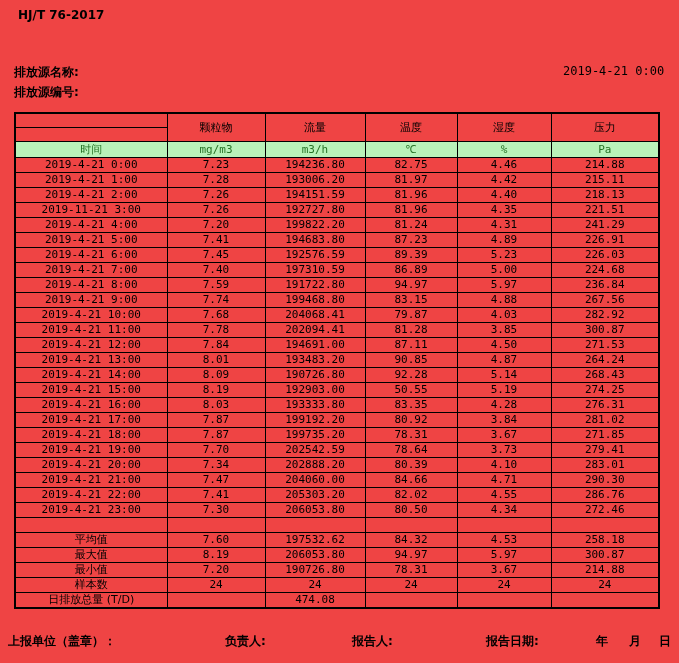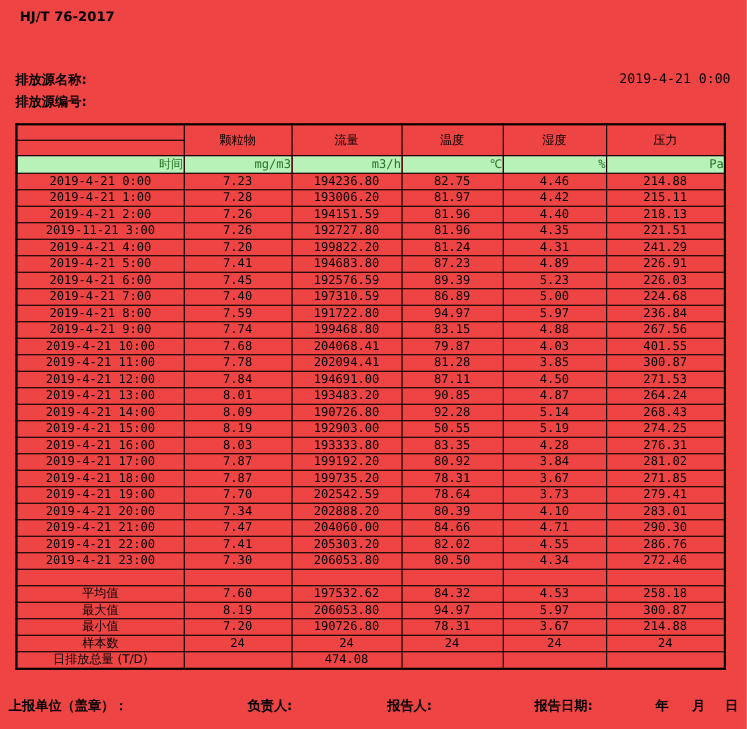"时间" tr.green td { text-align: right -> none }
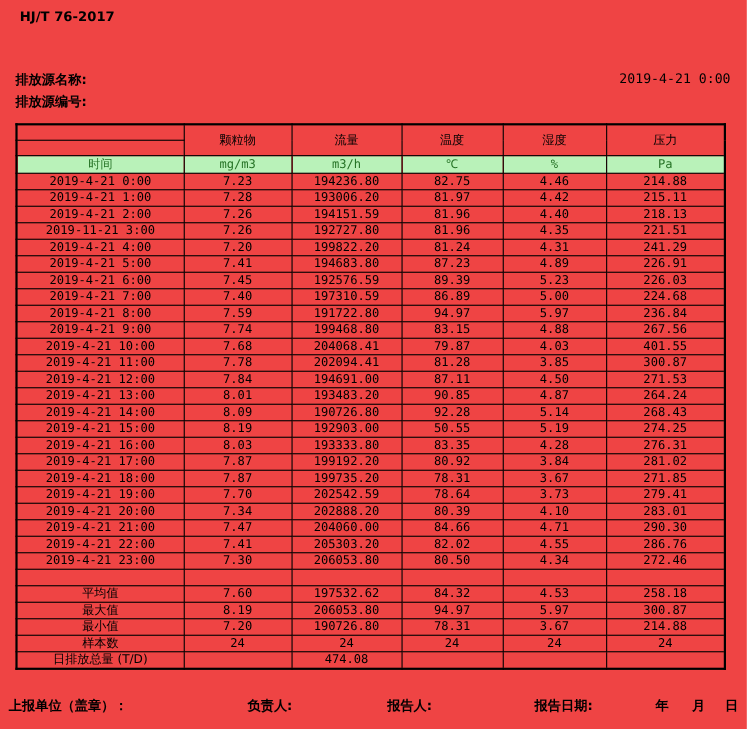"401.55" td.num { text: 401.55 -> 282.92 }
